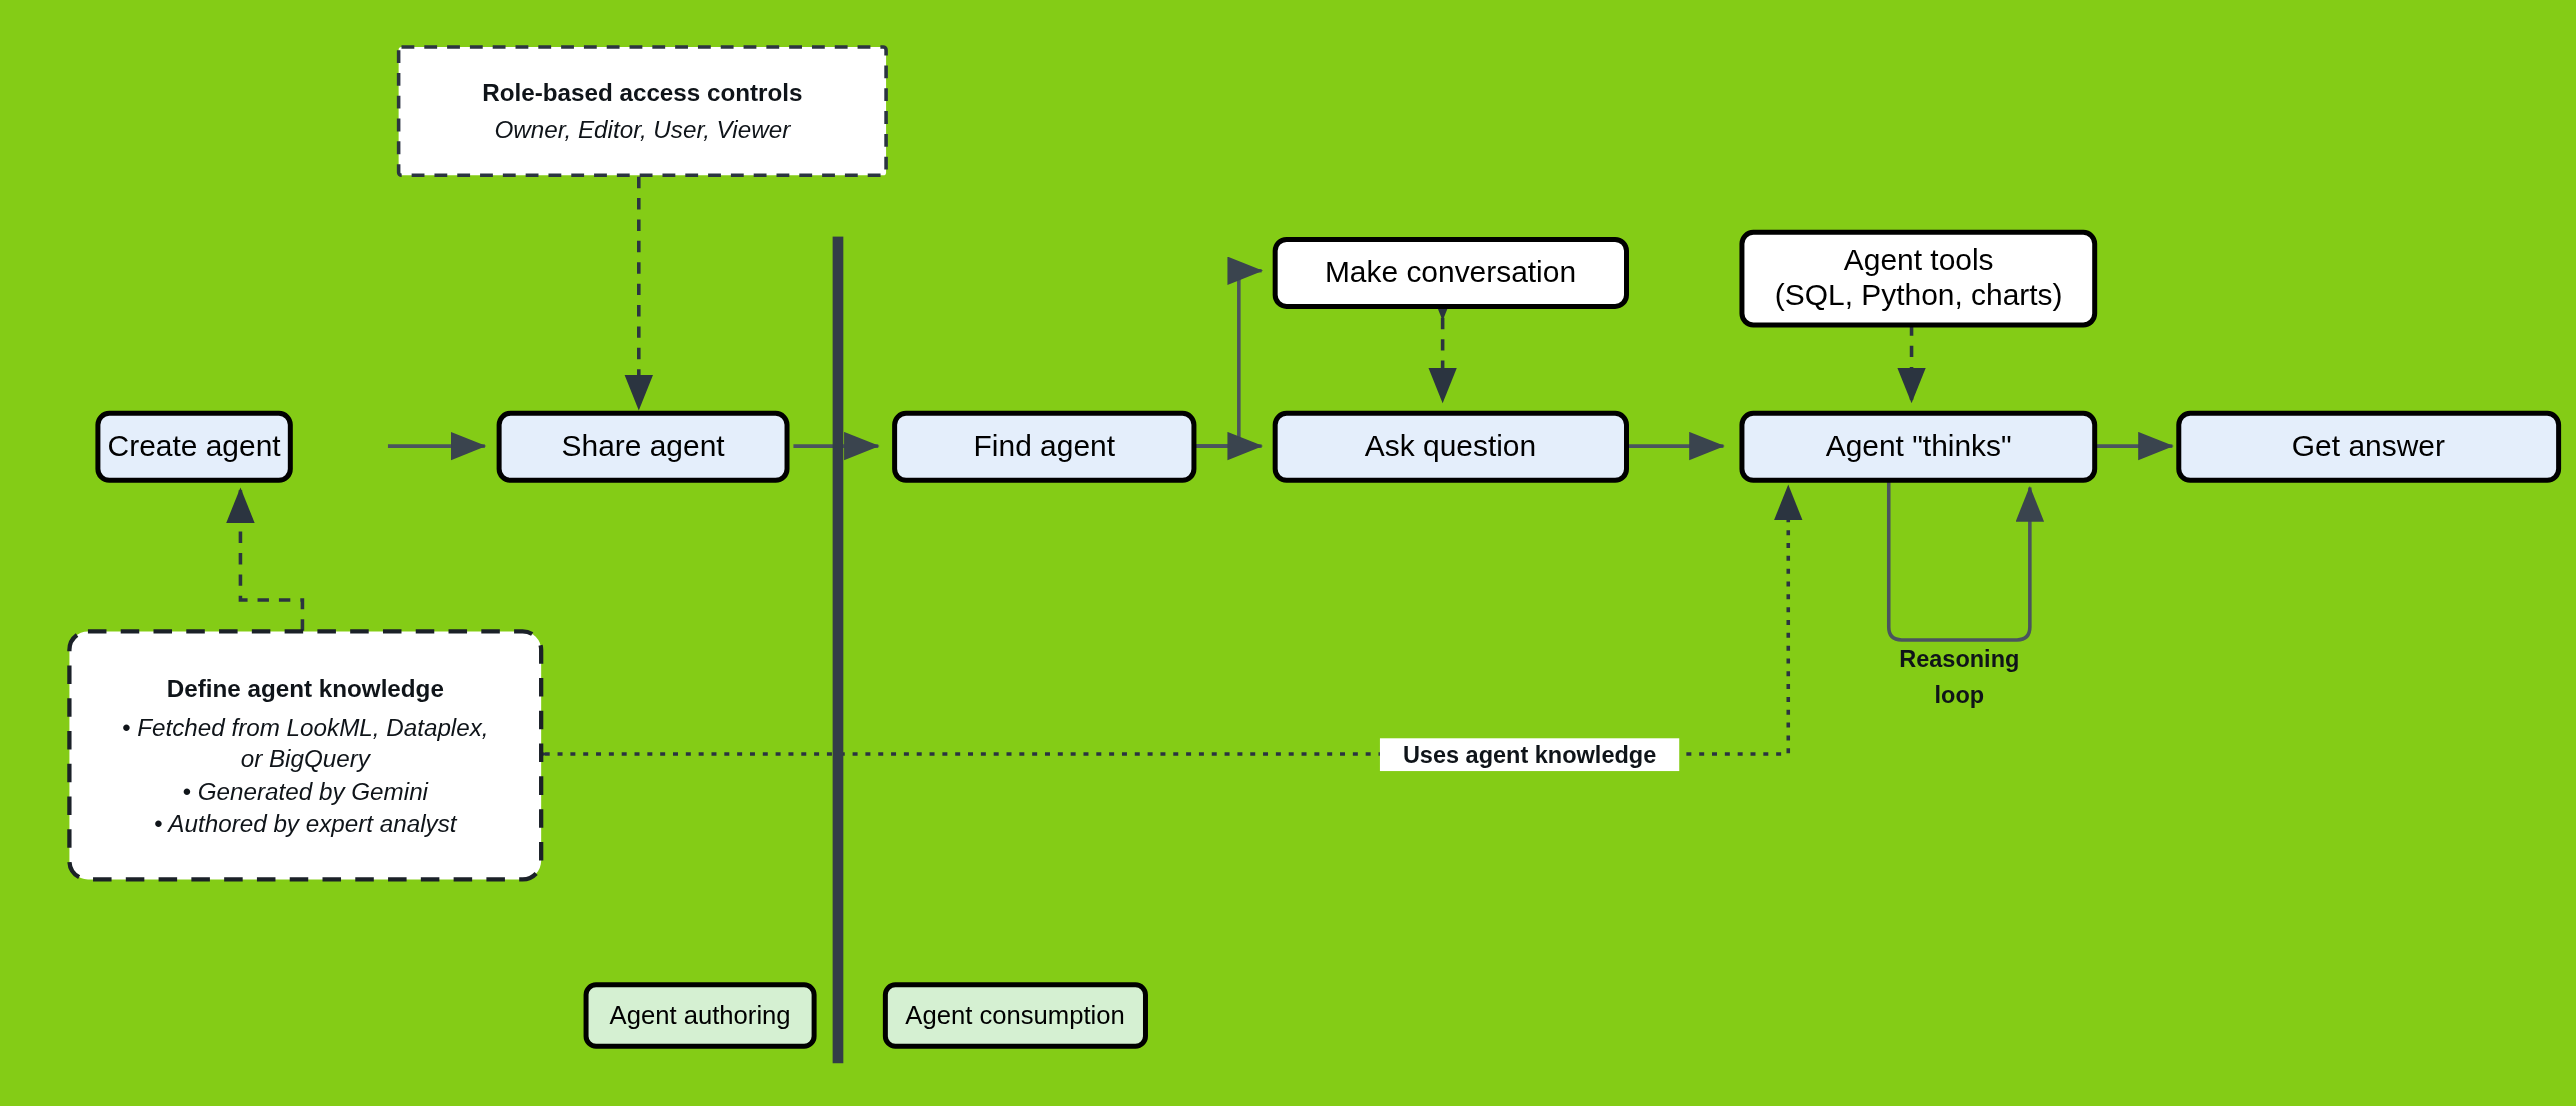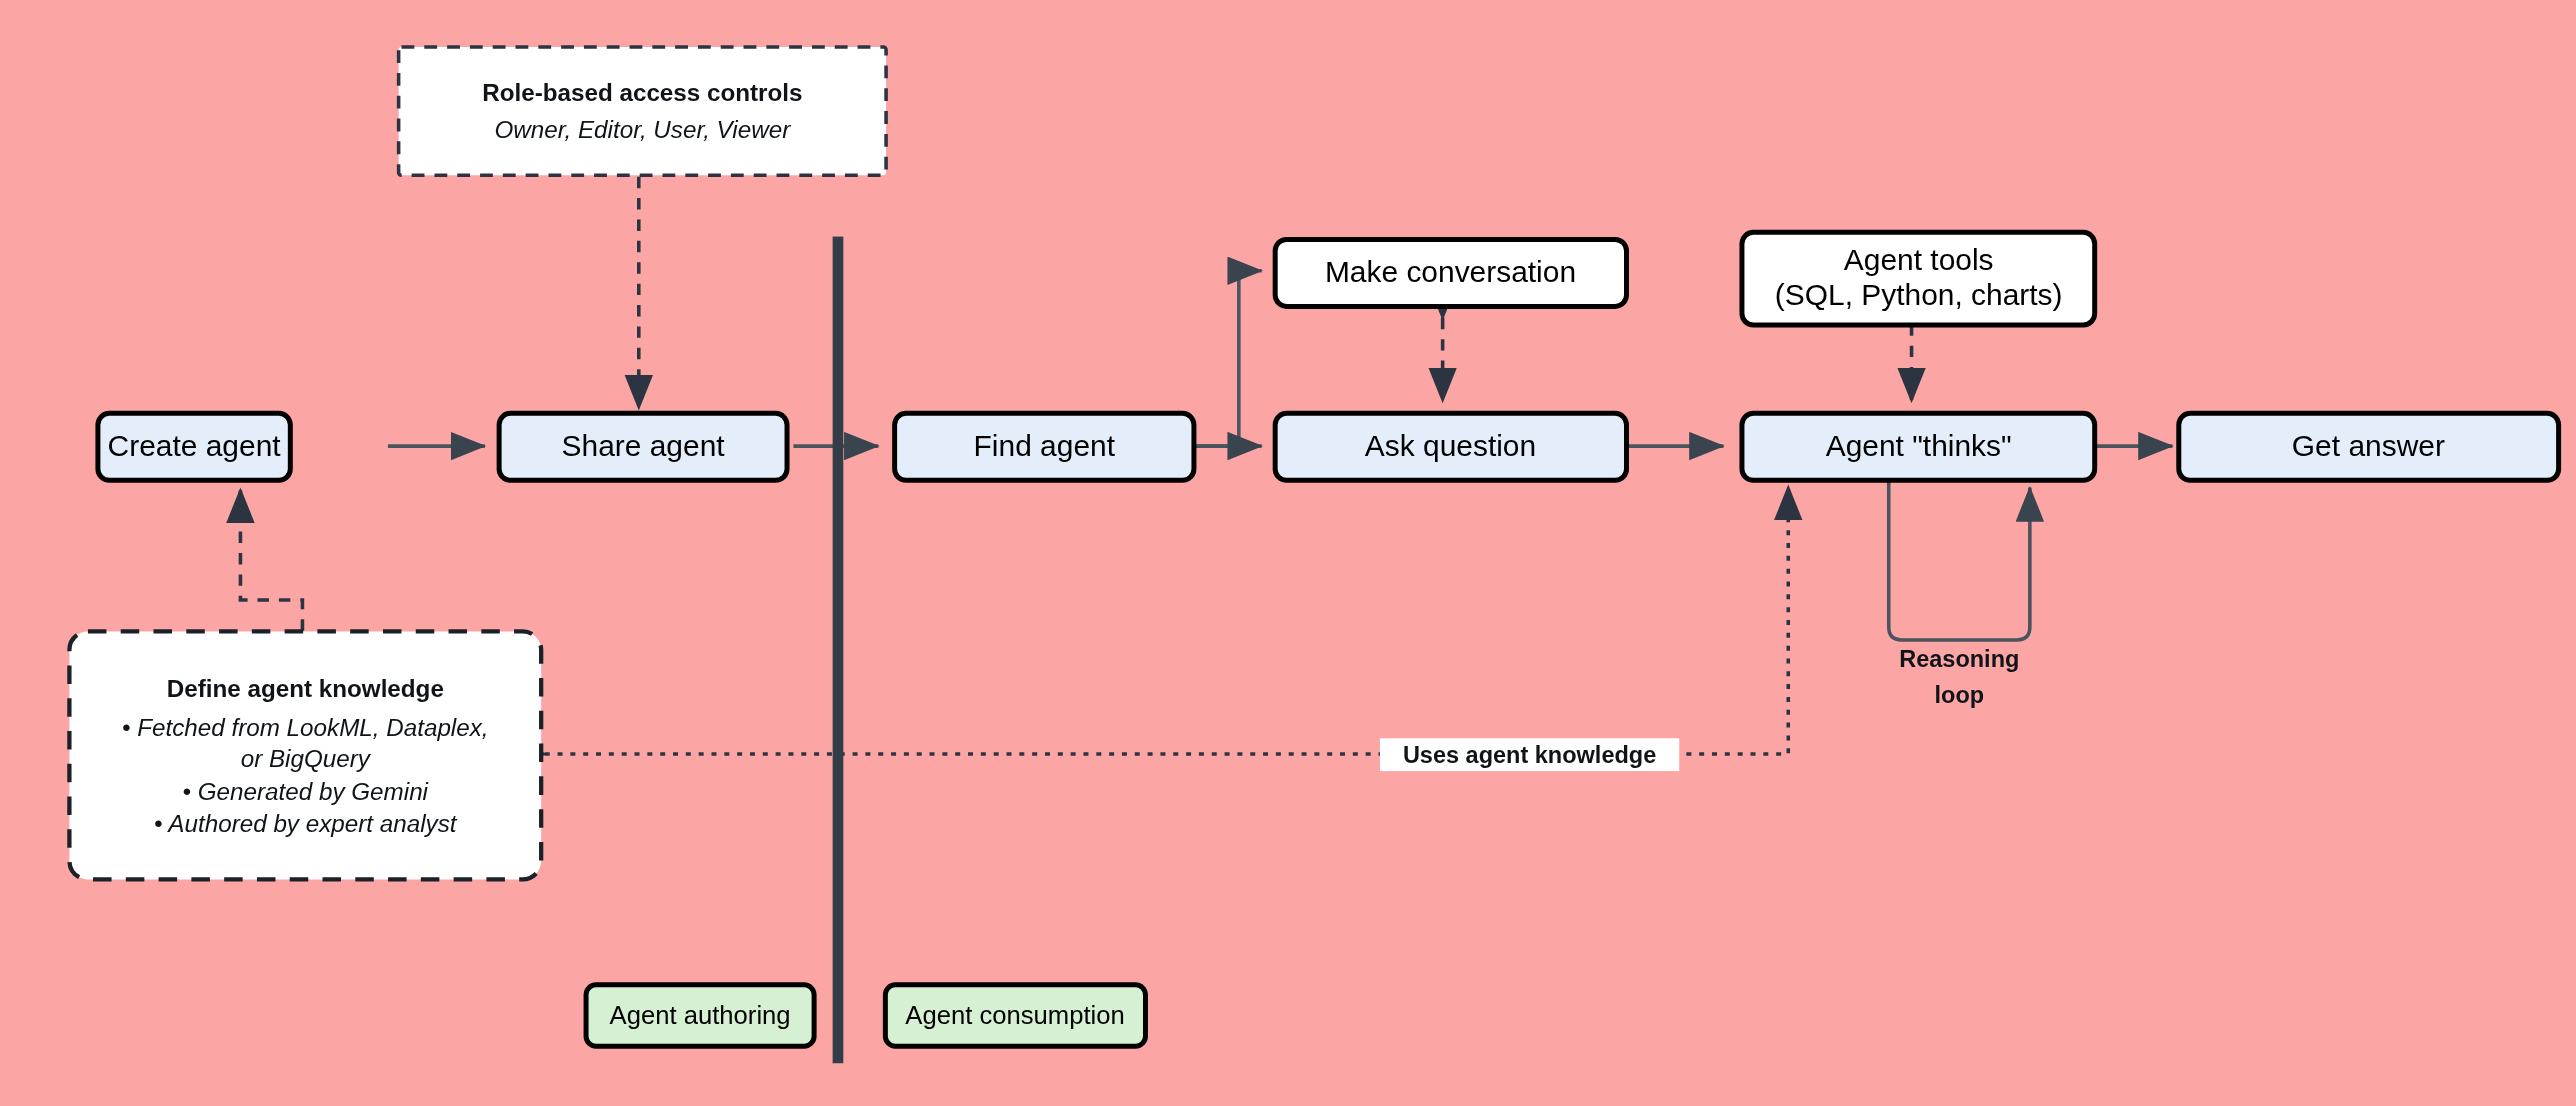"Role-based access controls" #diagram-root { background: #fca5a5 -> #84cc16 }
